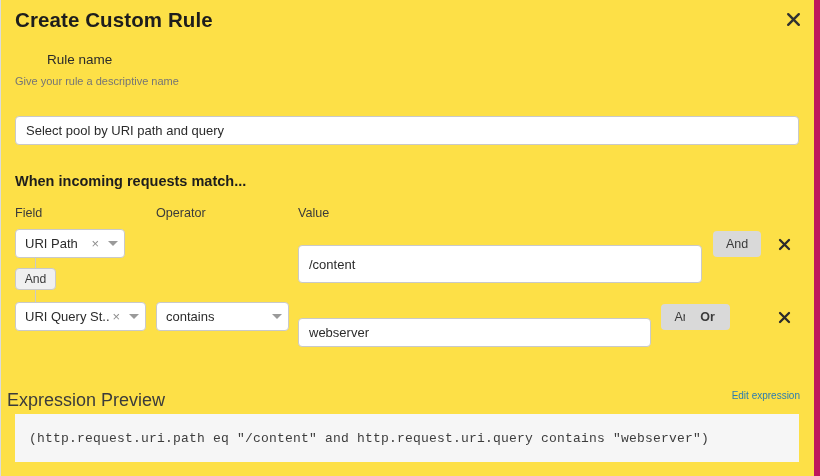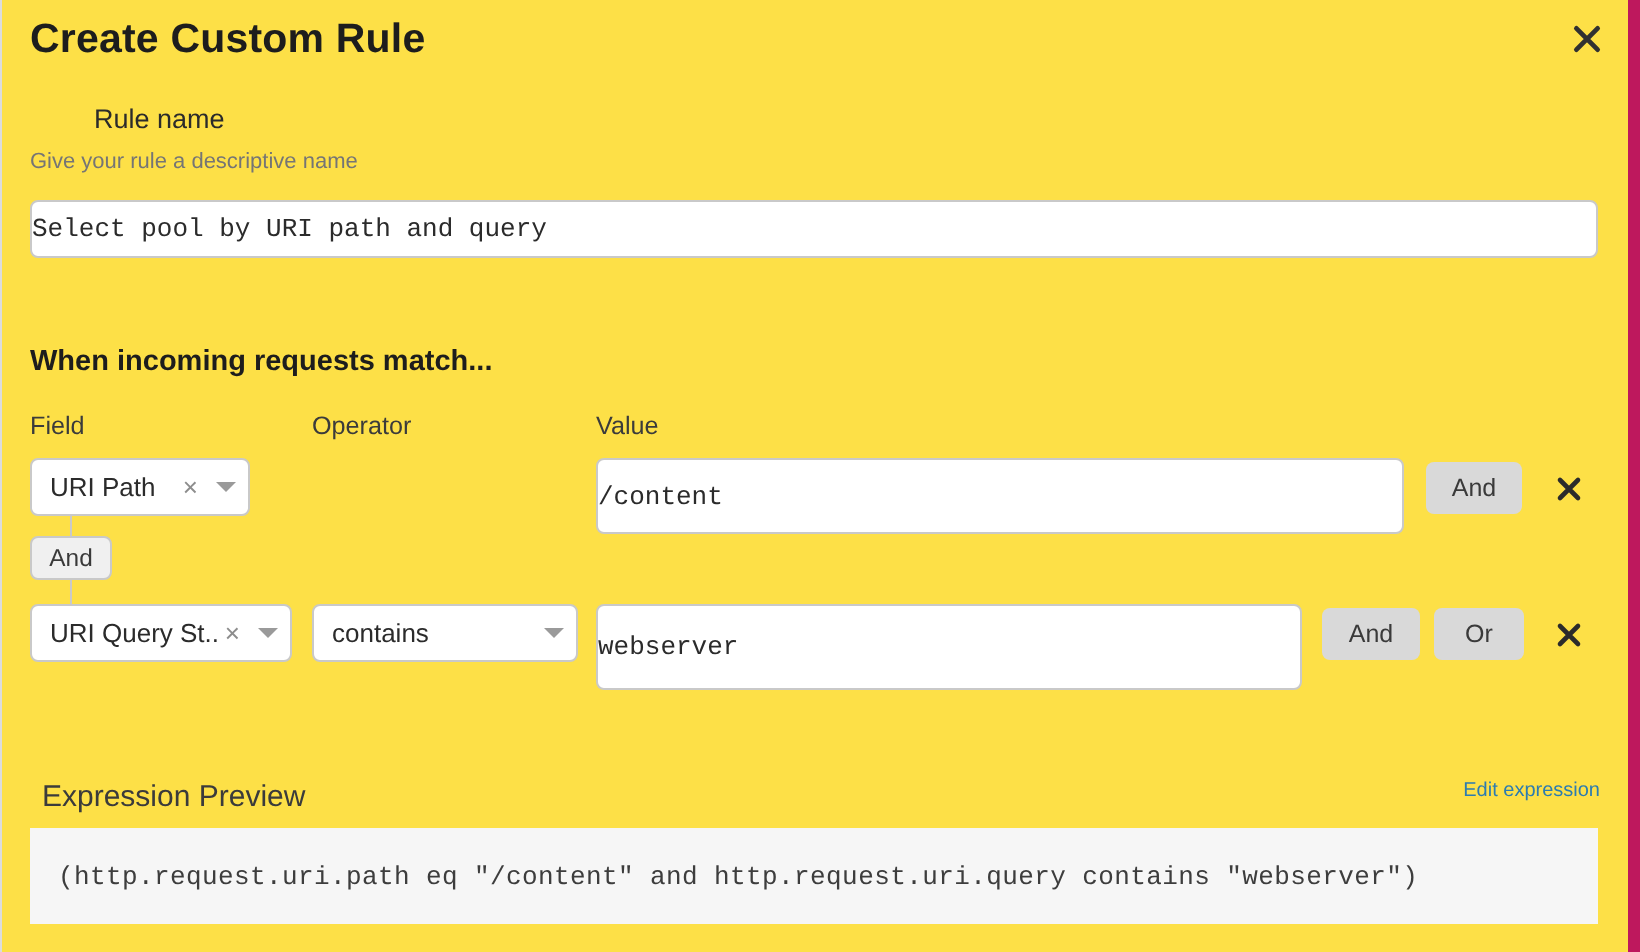"Select pool by URI path" .text-input { font-family: Liberation Mono, monospace -> Liberation Sans, sans-serif; margin-top: none -> 16px; padding: 0 0 -> 0 10px }
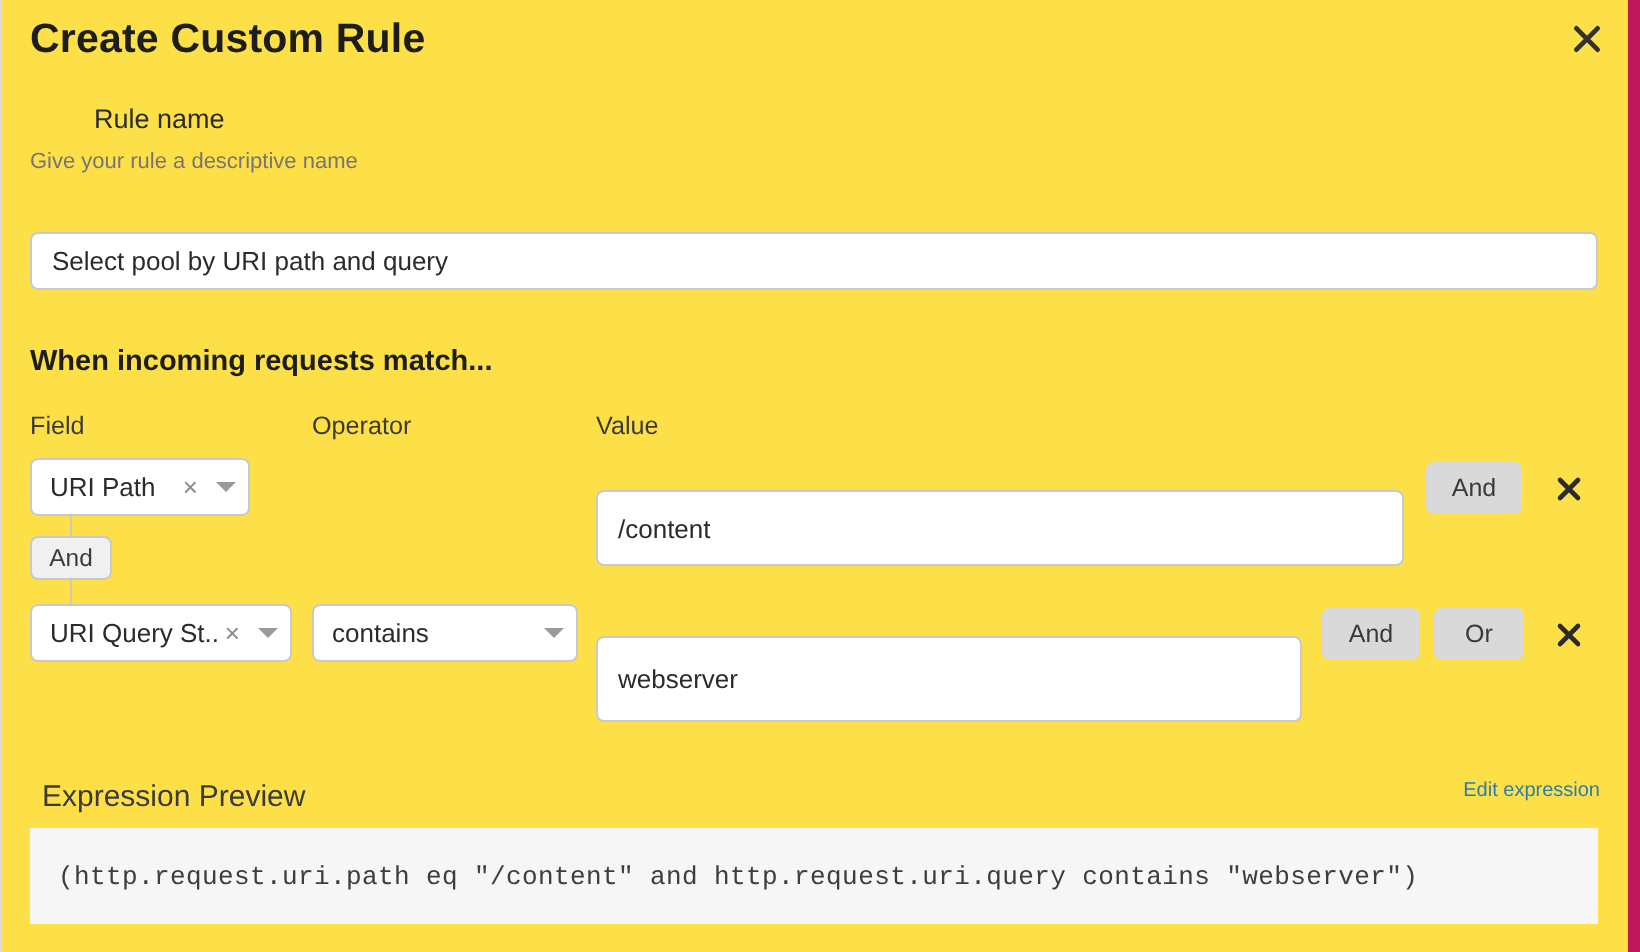"Or" #r2-or { font-weight: none -> bold; left: 716px -> 684px }
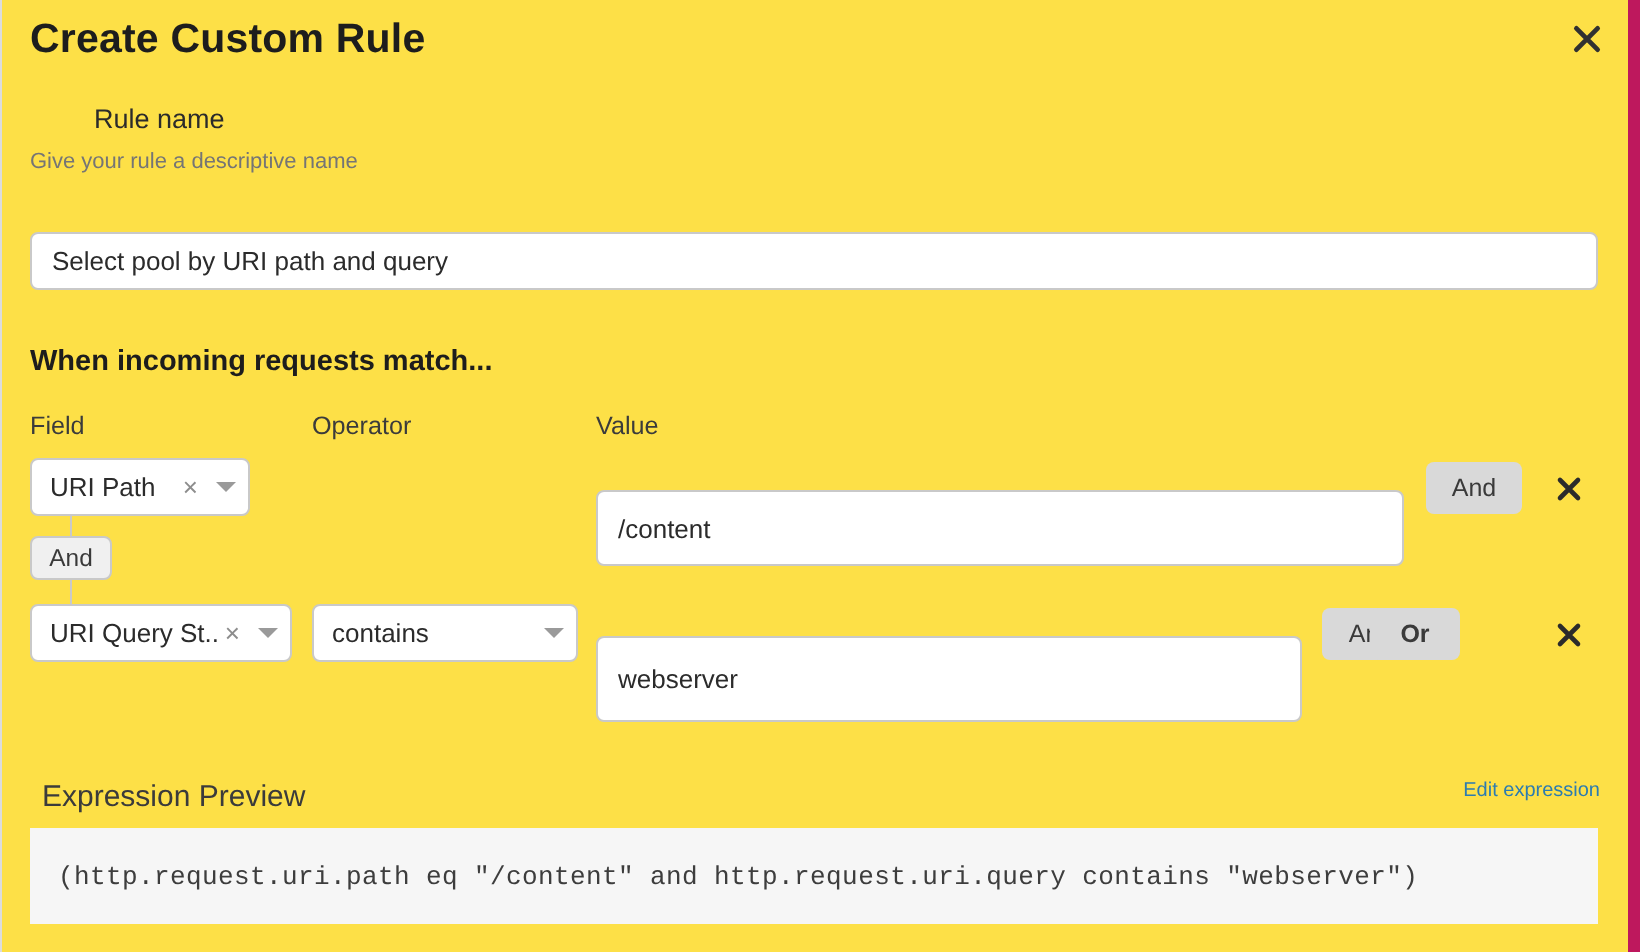"webserver" #r2-value { height: 43px -> 29px }
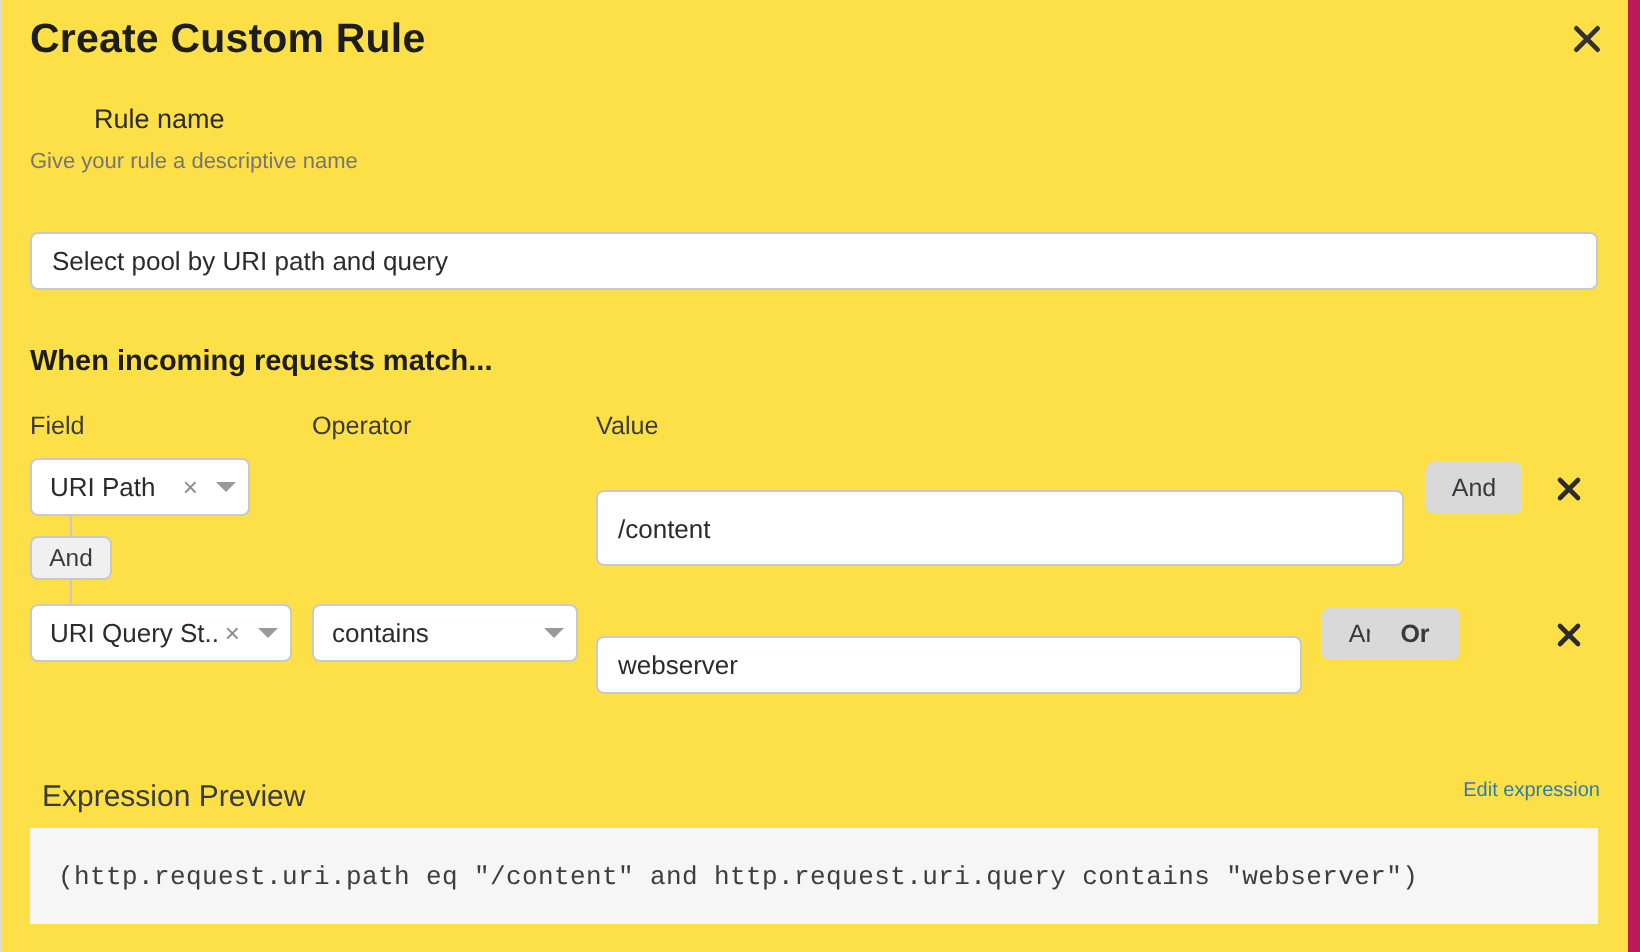"Expression Preview" #expr-label { font-size: 15px -> 18px; left: 20px -> 6px }
